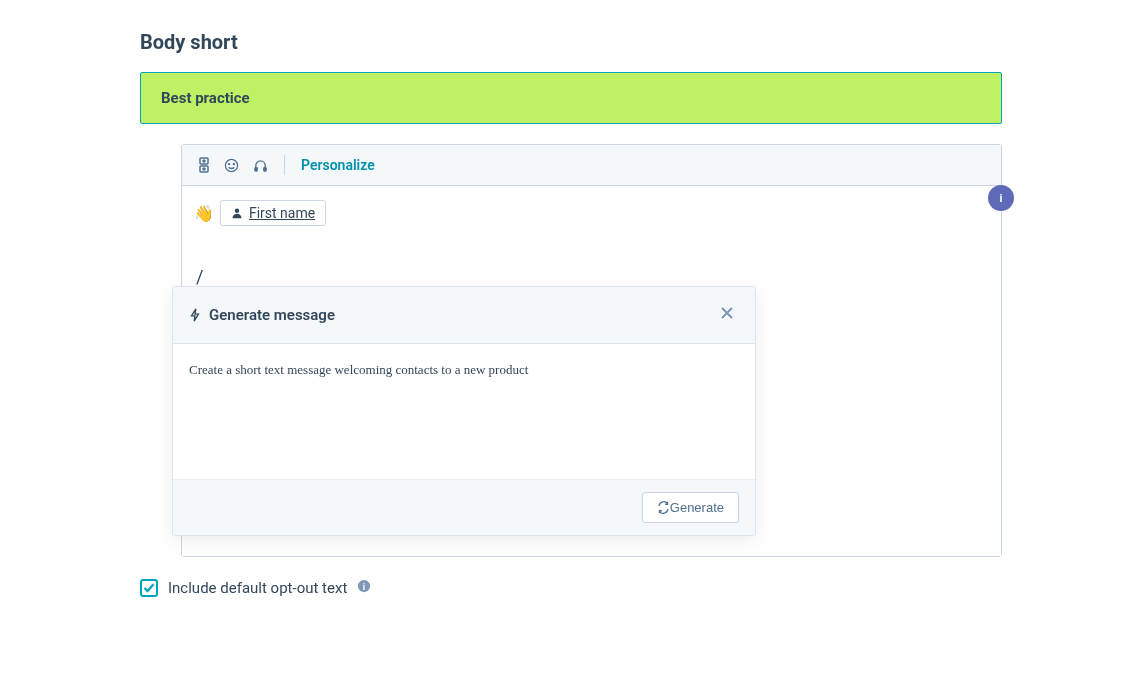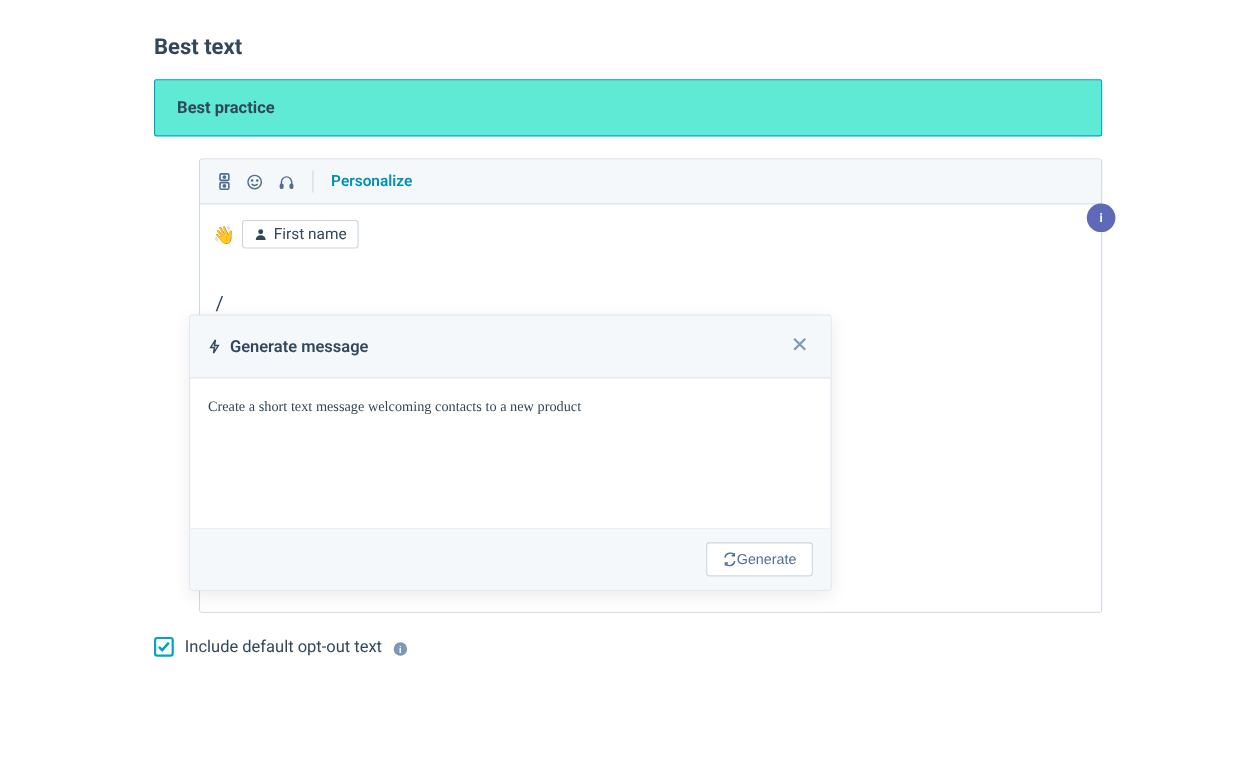"Best text" h2.section-heading { text: Best text -> Body short }
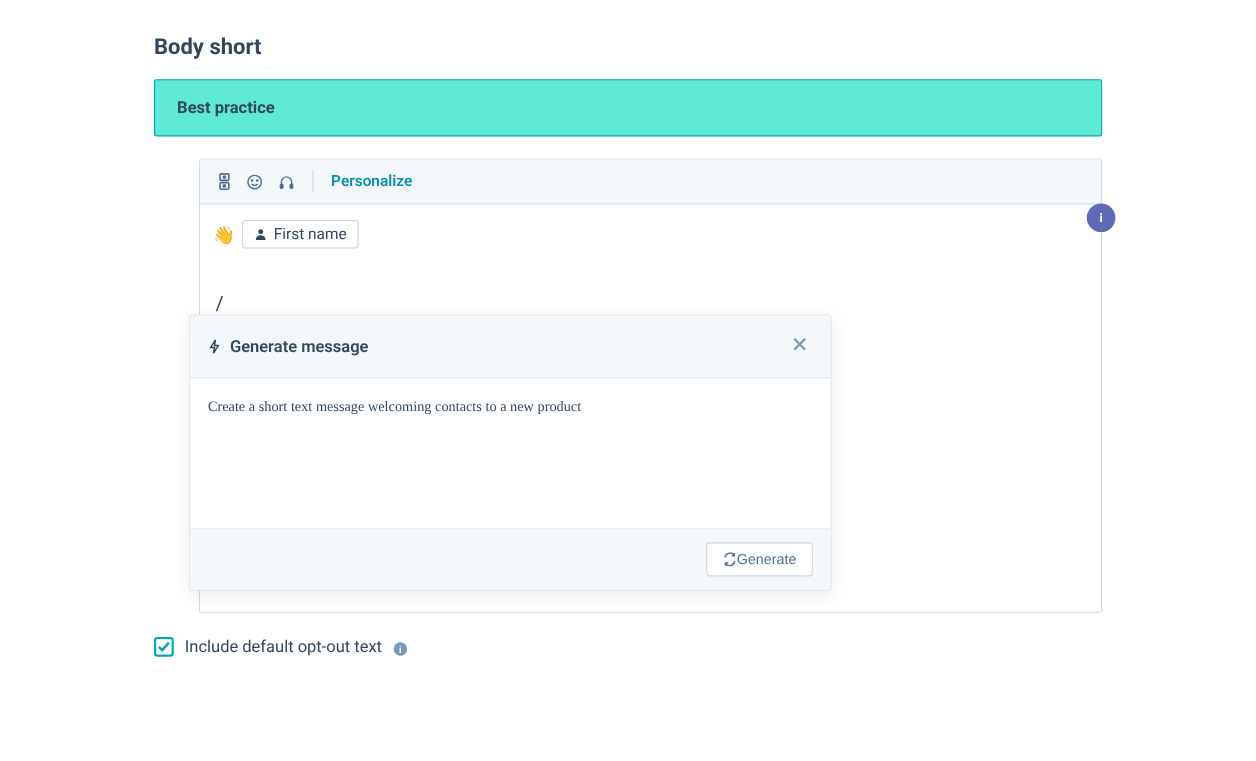"Best practice" .best-practice-box { background: #5eead4 -> #bef264 }
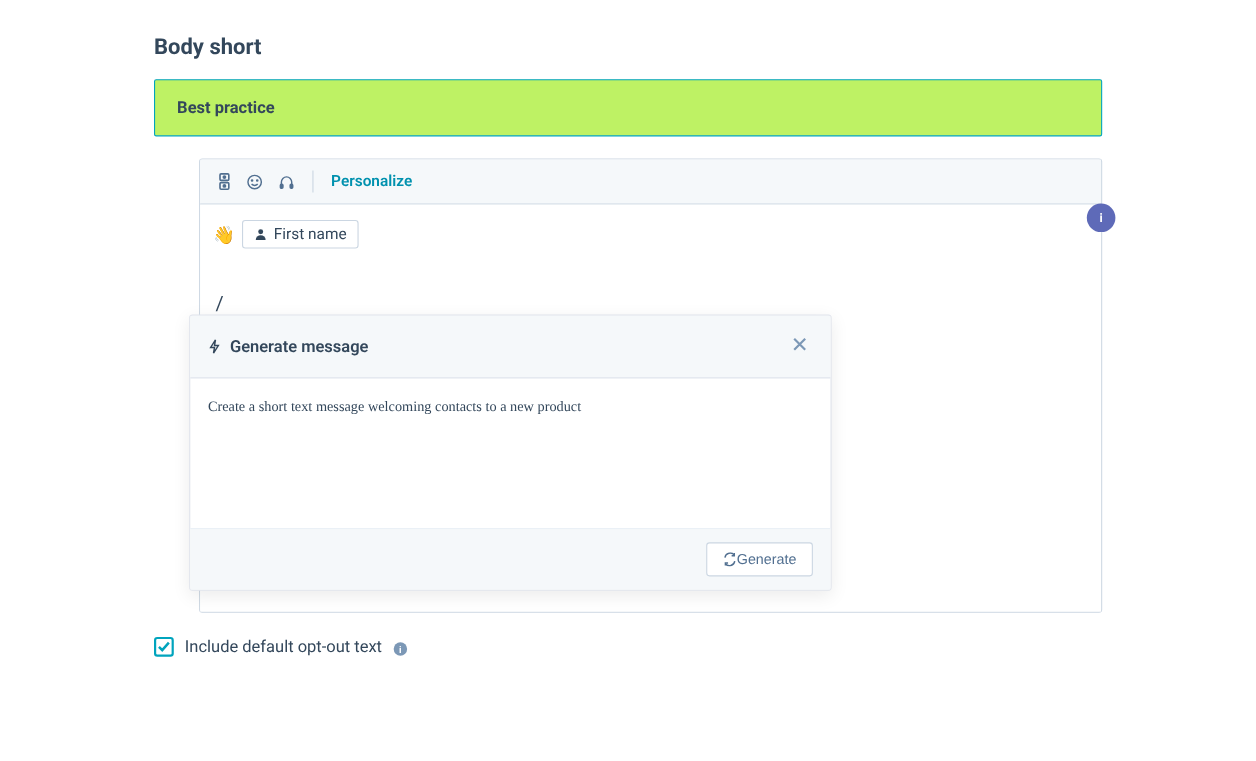"First name" .token-chip { text-decoration: none -> underline }
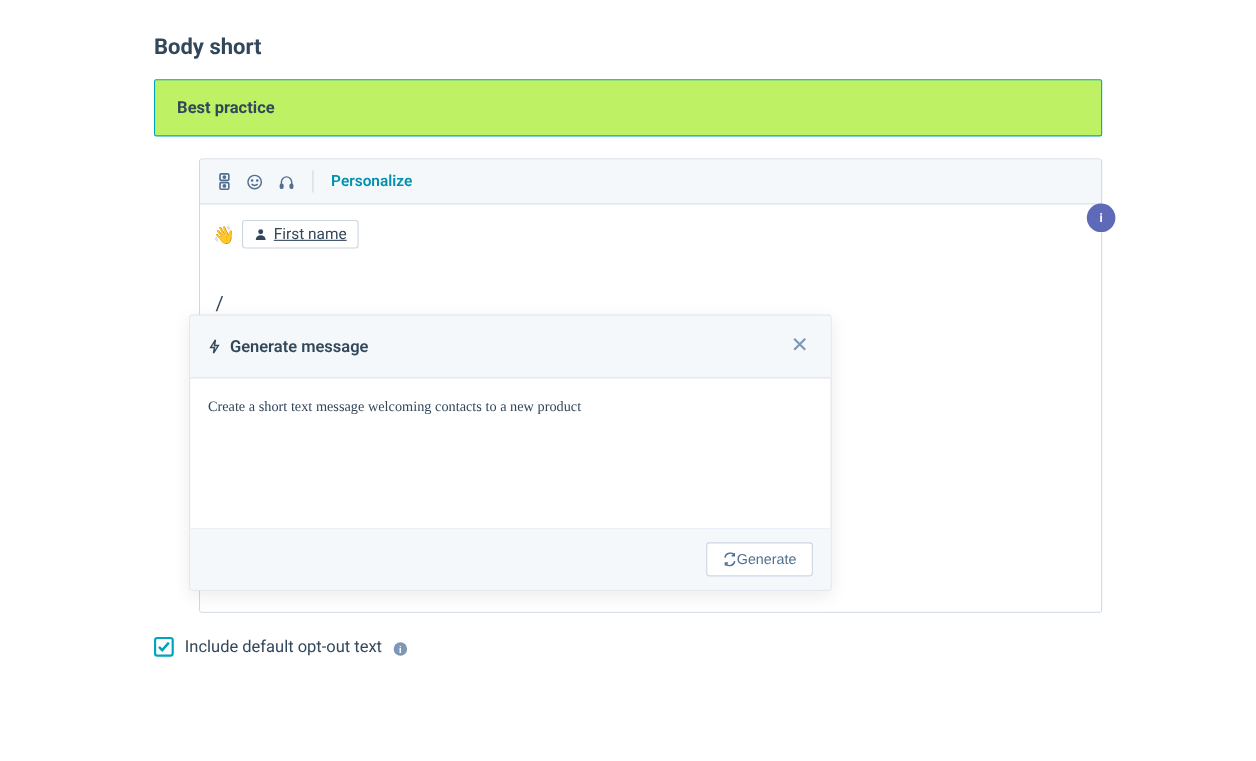"Include default opt-out text" .optout-row { align-items: flex-end -> flex-start }
